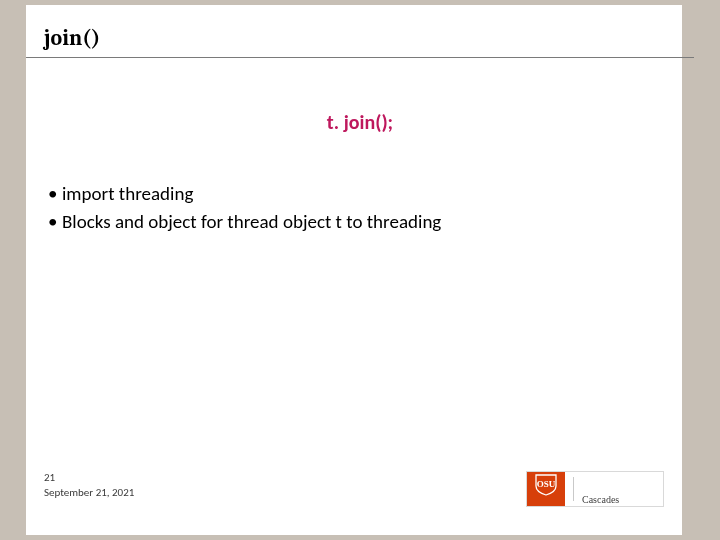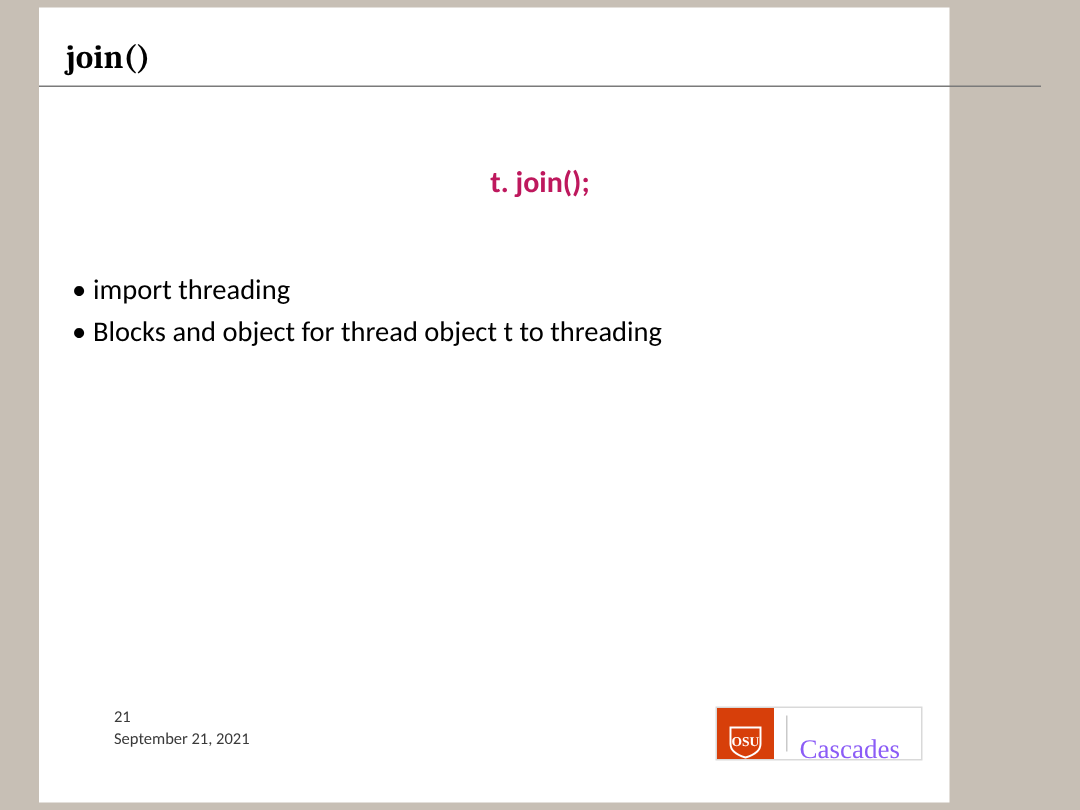"join()" .slide { width: 607px -> 656px }
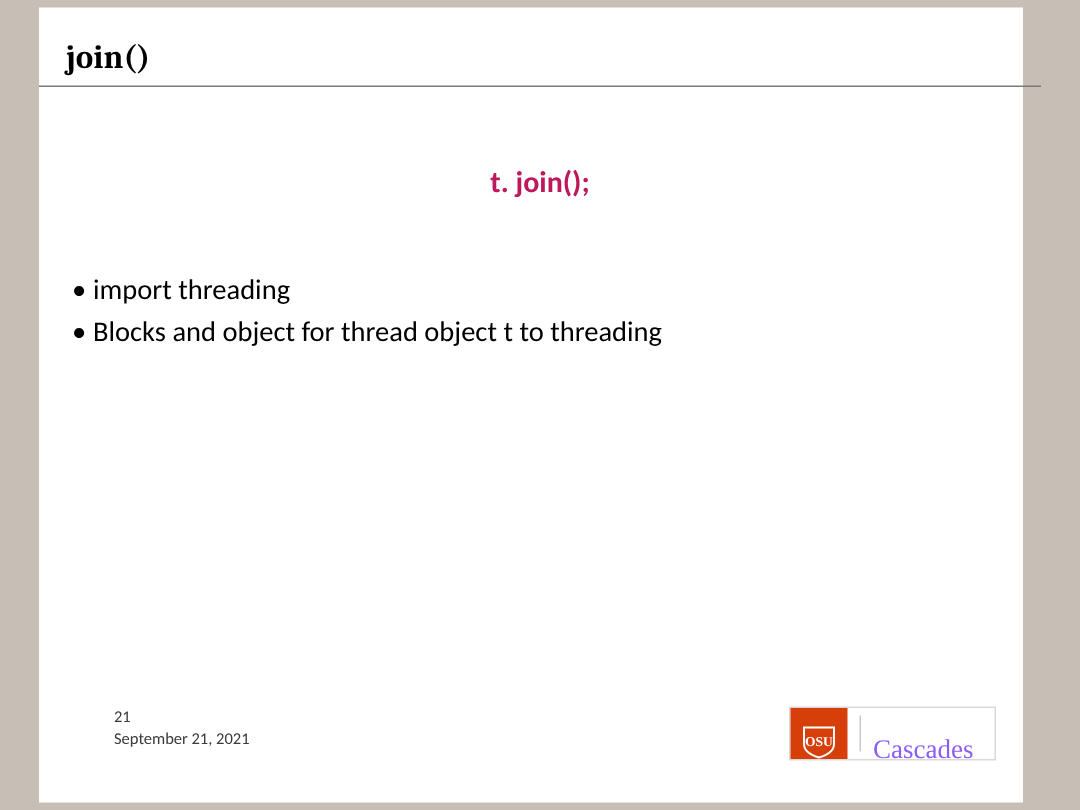"21" .footer { margin-left: 32px -> none }
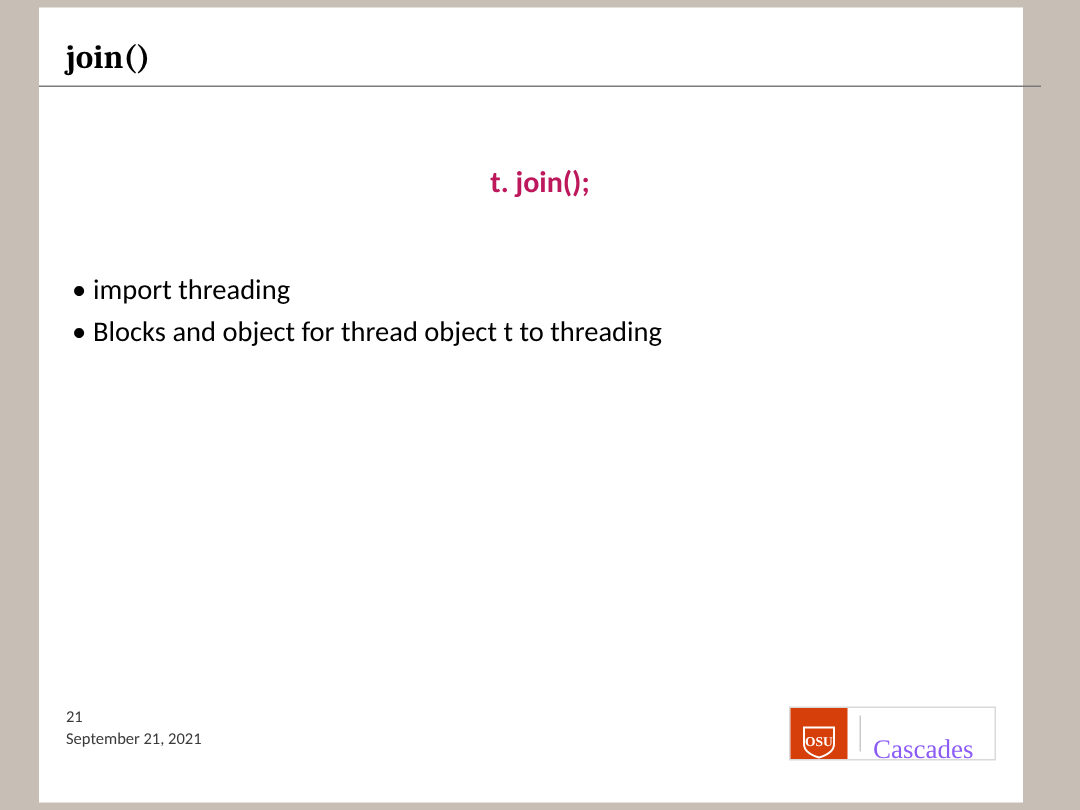"OSU" .logo-shield { align-items: flex-end -> flex-start }
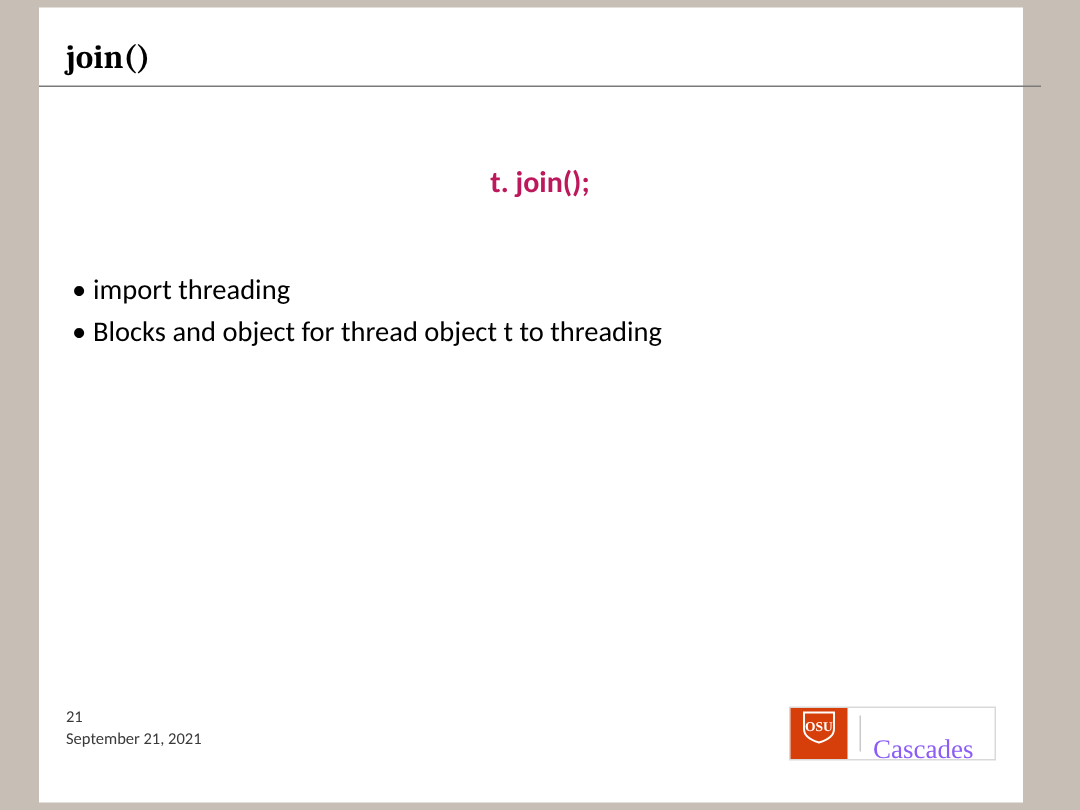"Cascades" .logo-text { color: #8b5cf6 -> #404040; font-size: 18px -> 10px }
